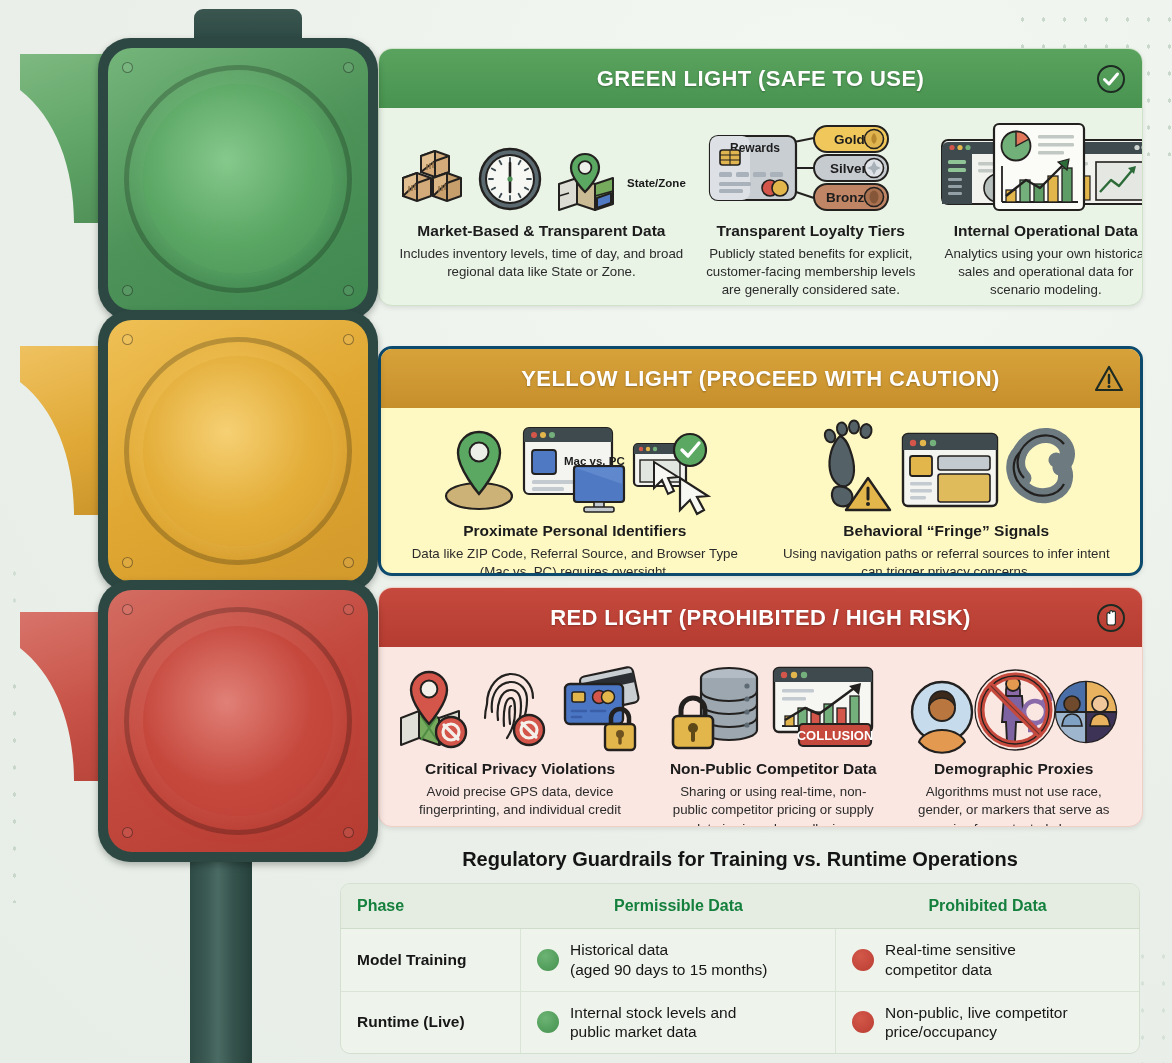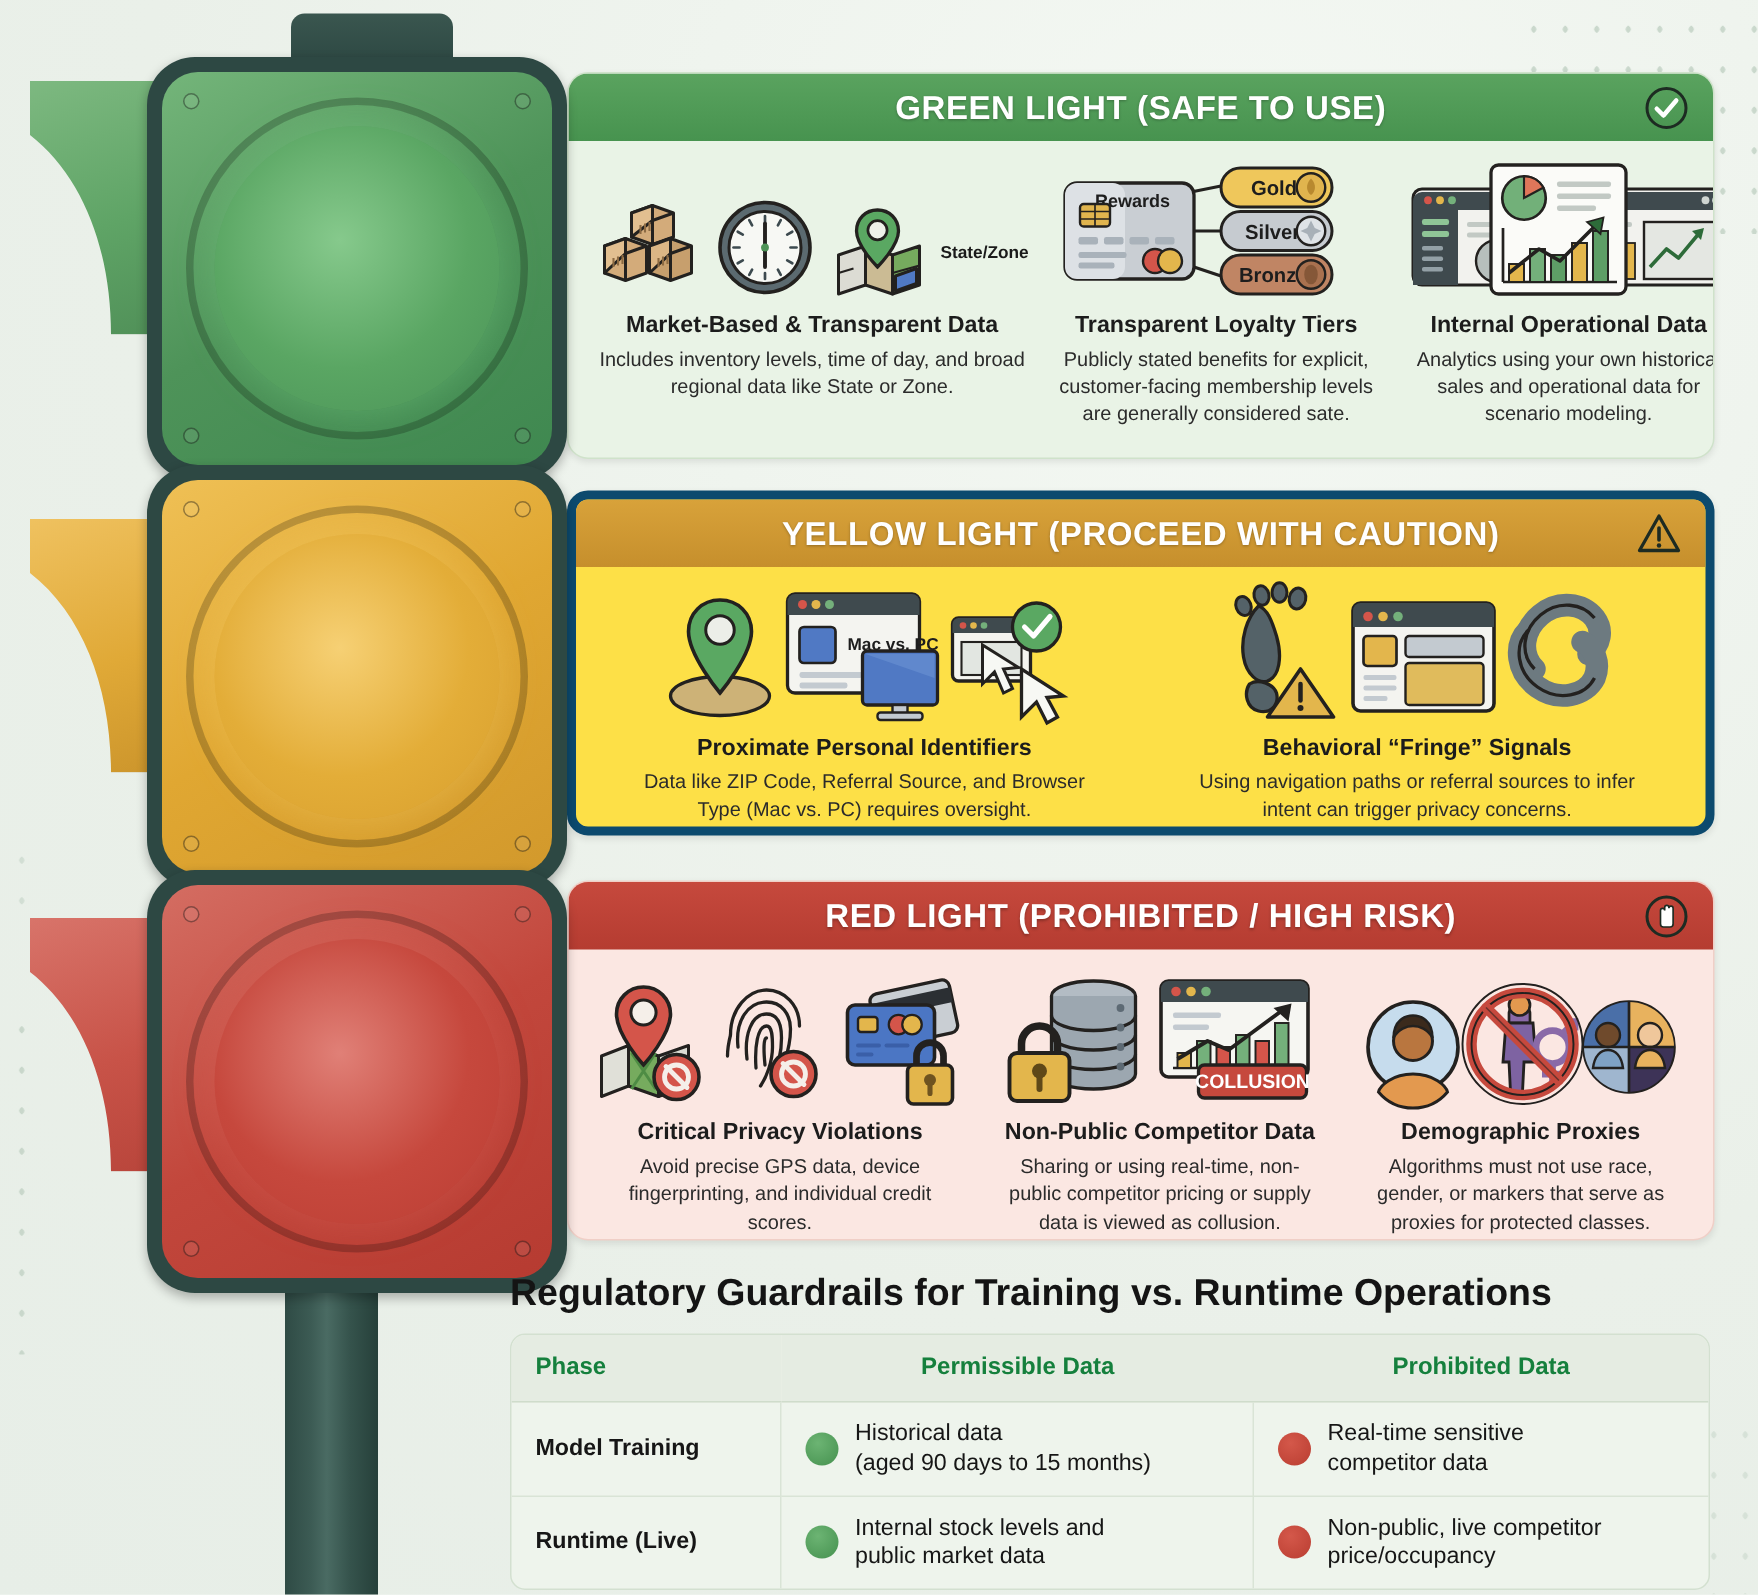"GREEN LIGHT (SAFE TO USE)" .panel-header { height: 45px -> 59px }
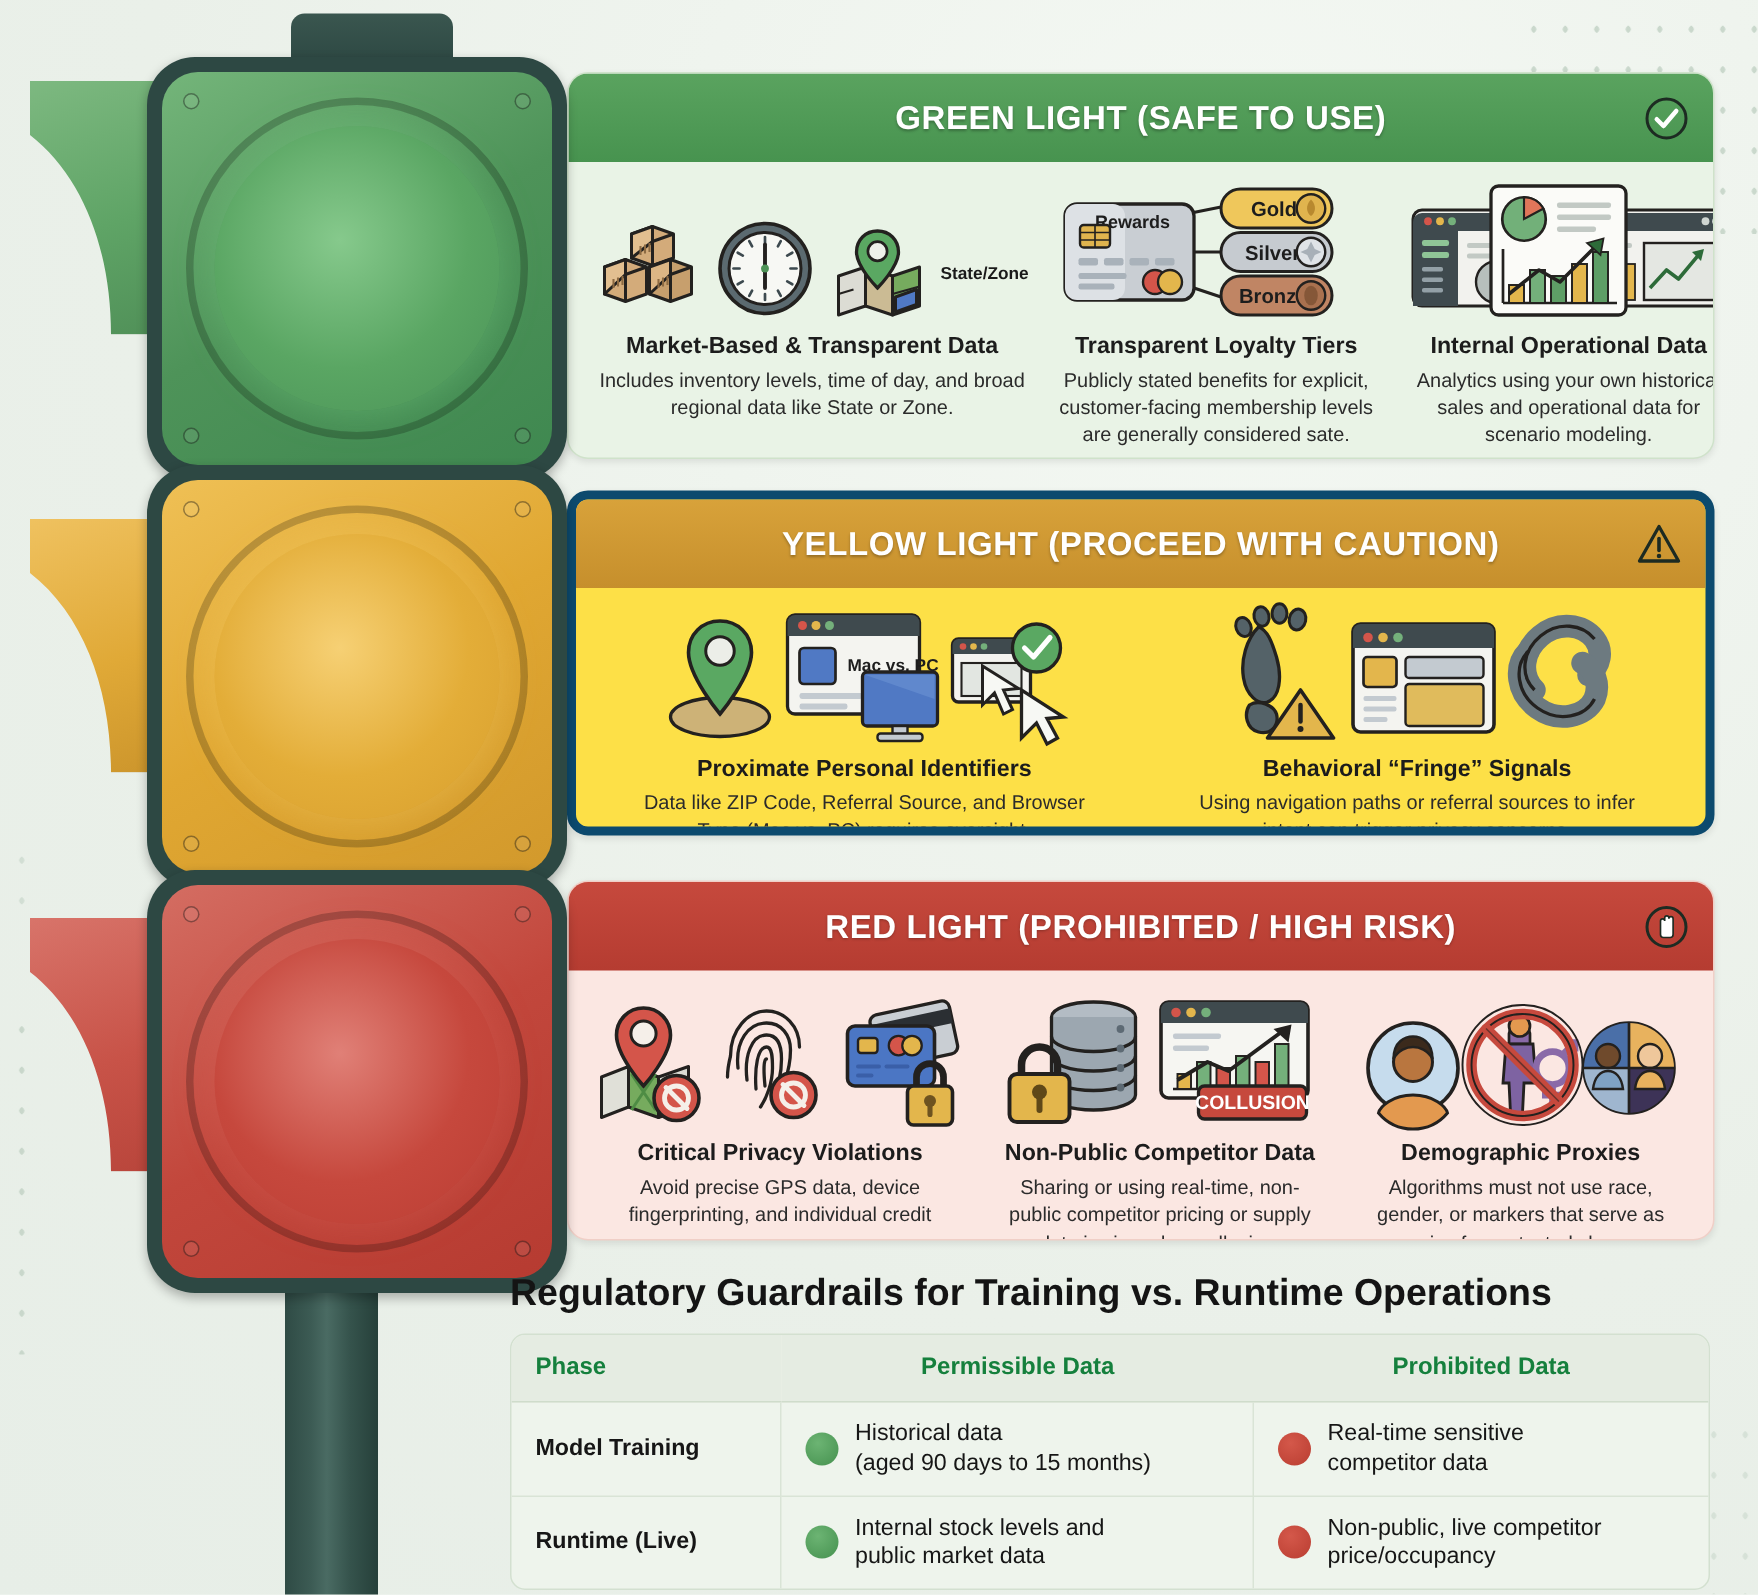"YELLOW LIGHT (PROCEED WITH CAUTION)" #panel-yellow { background: #fde047 -> #fef9c3; border: 6px solid #0c4a6e -> 3px solid #0c4a6e; top: 327px -> 346px }
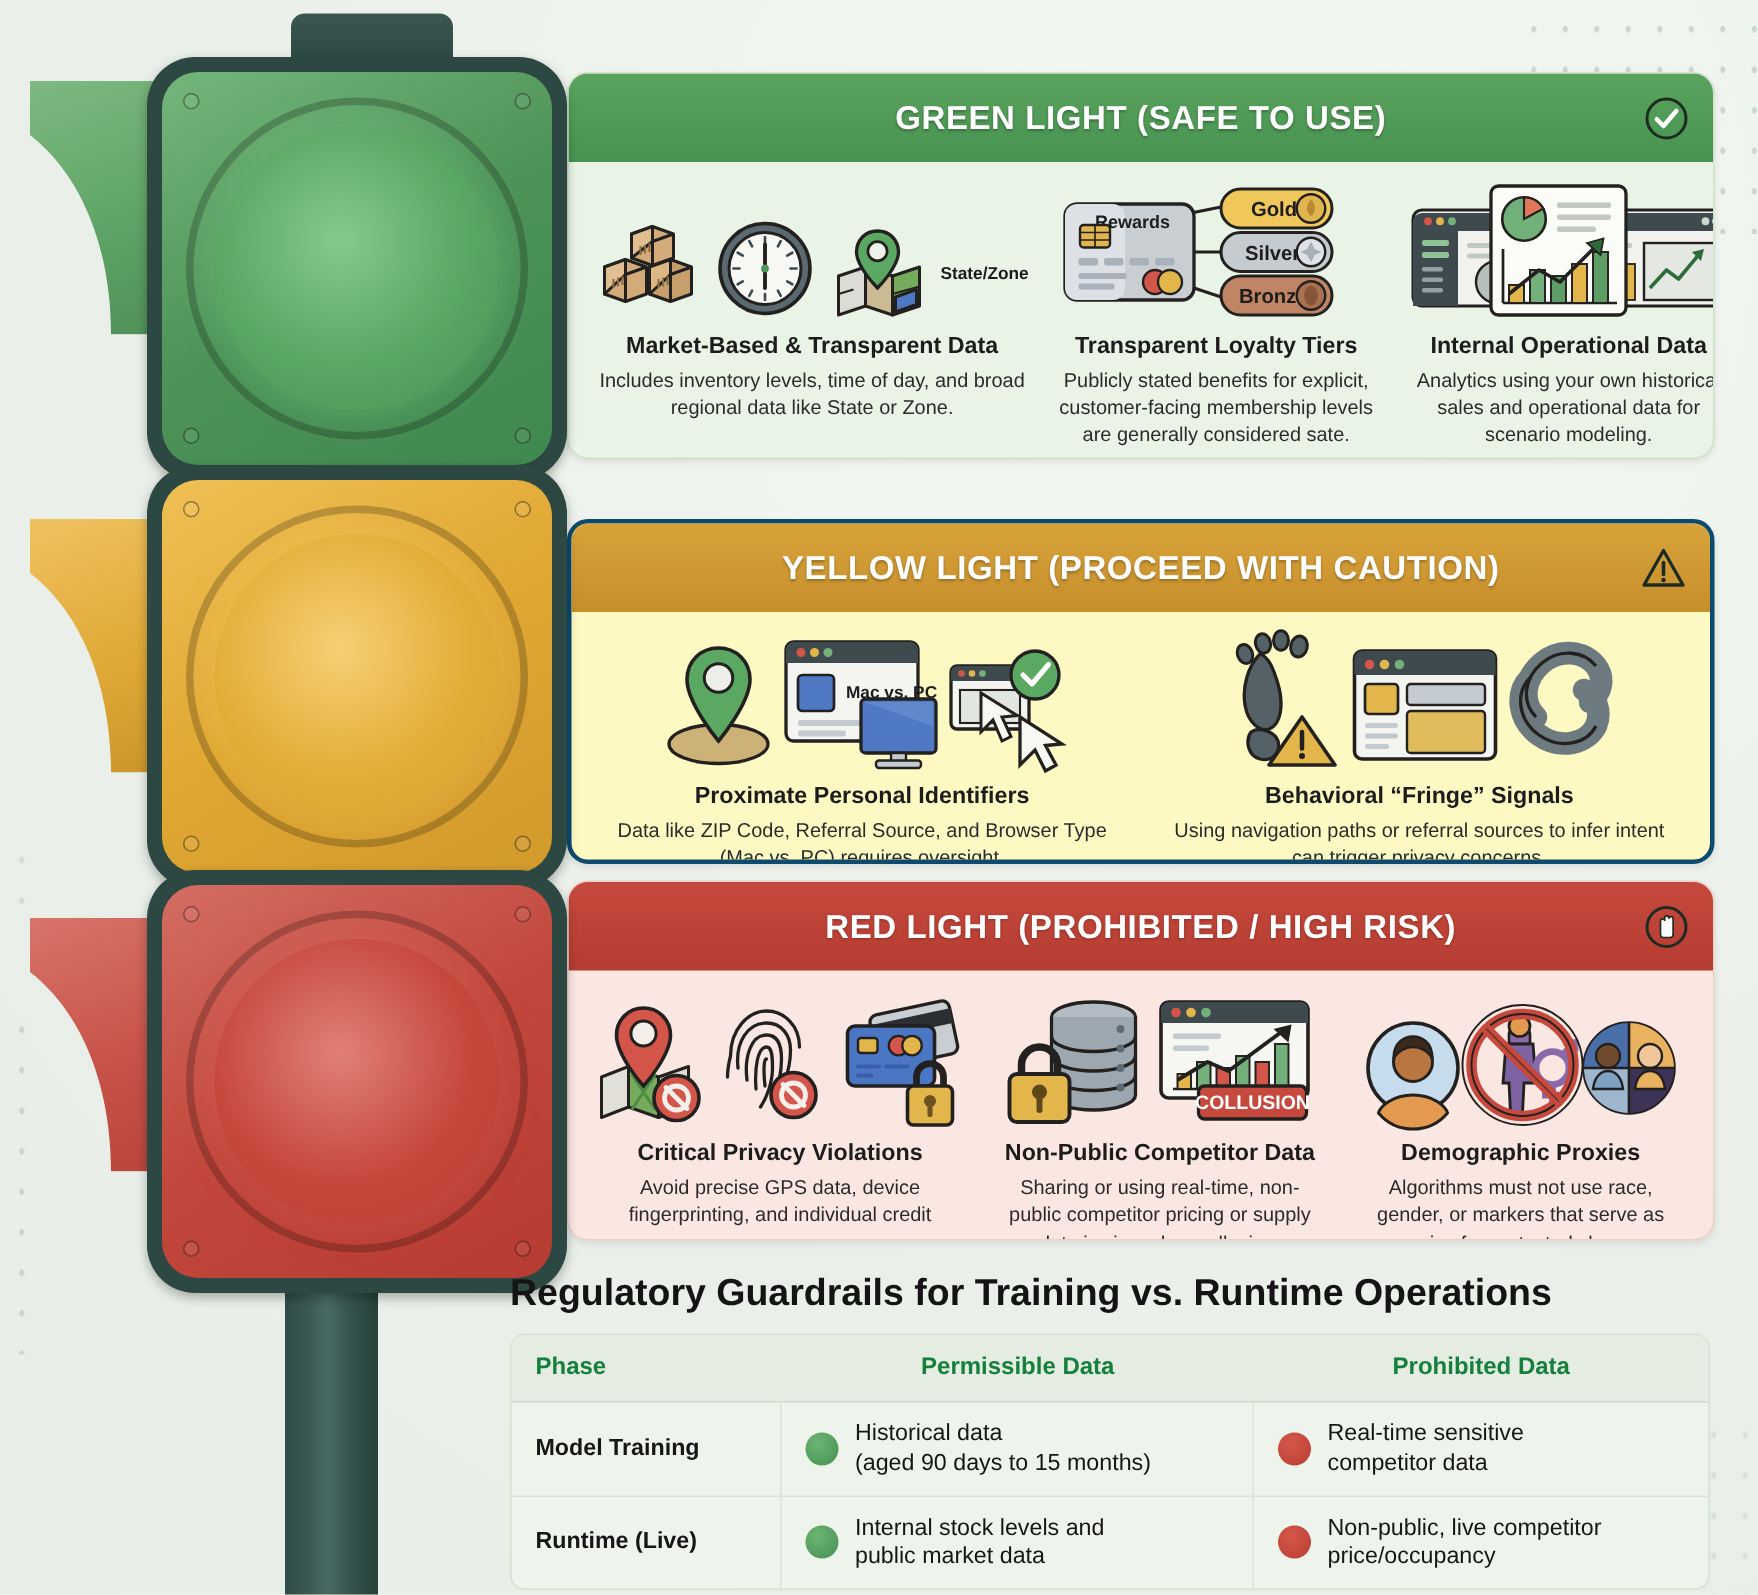"Regulatory Guardrails for Training vs." #table-title { font-size: 25px -> 20px; text-align: none -> center }
